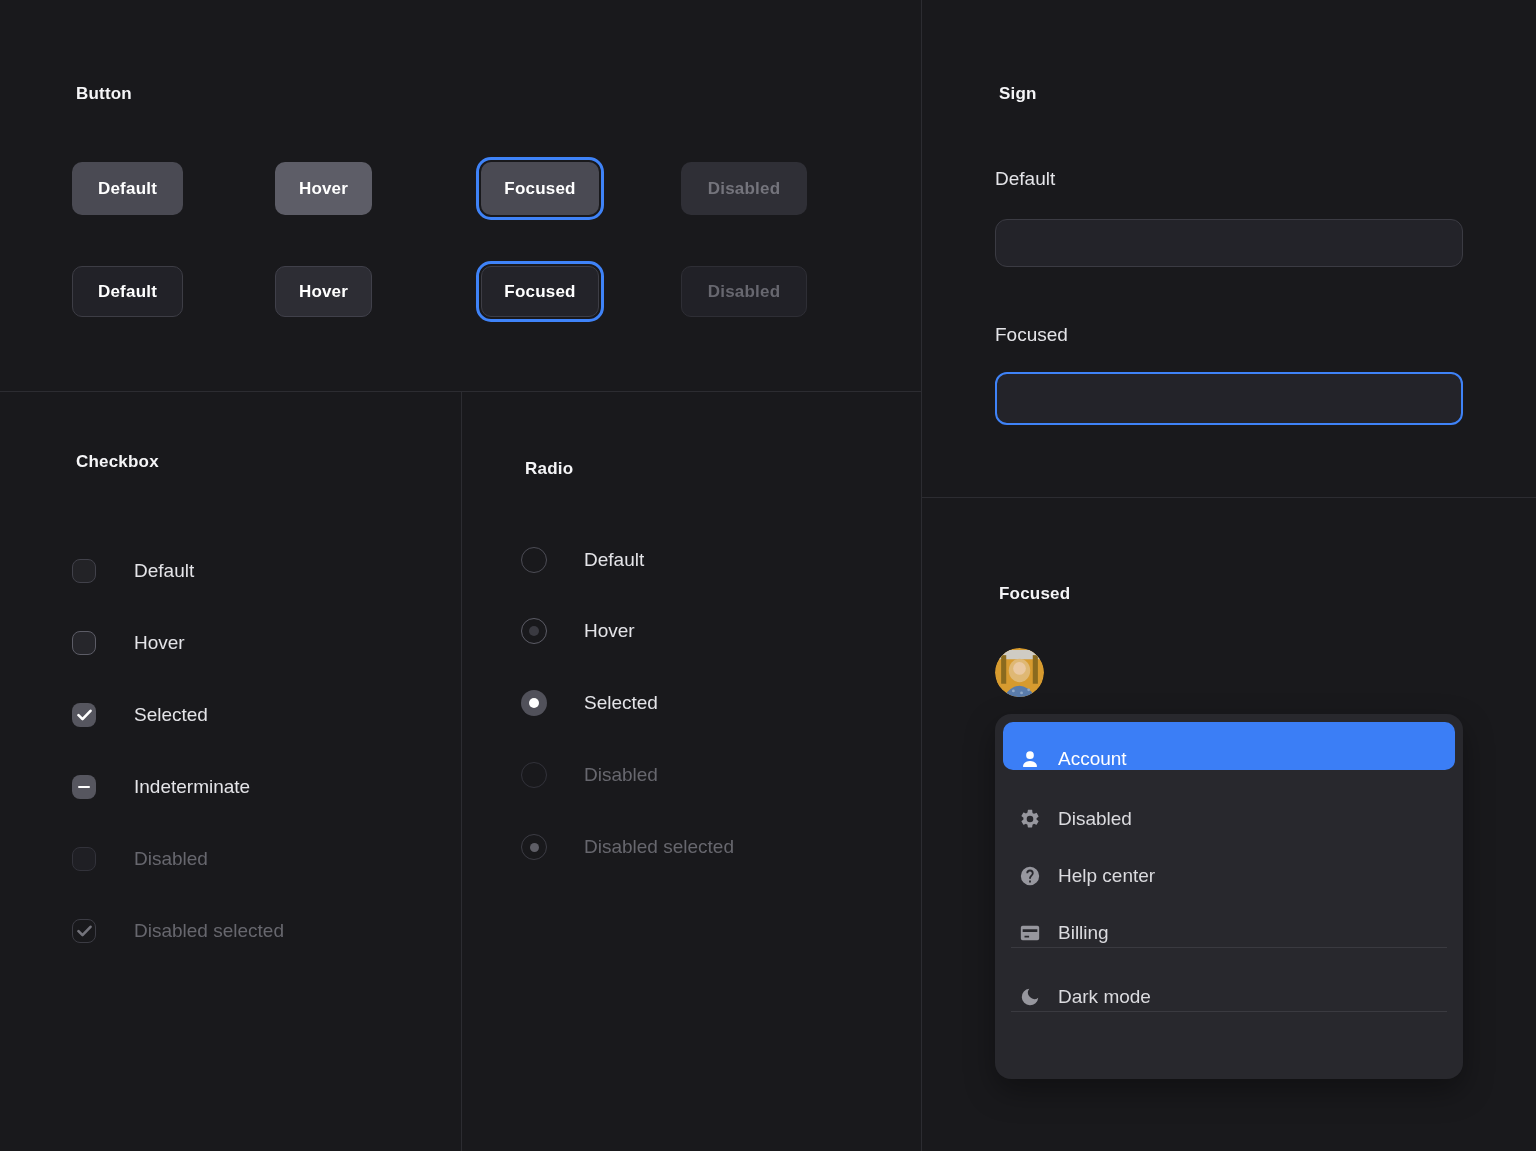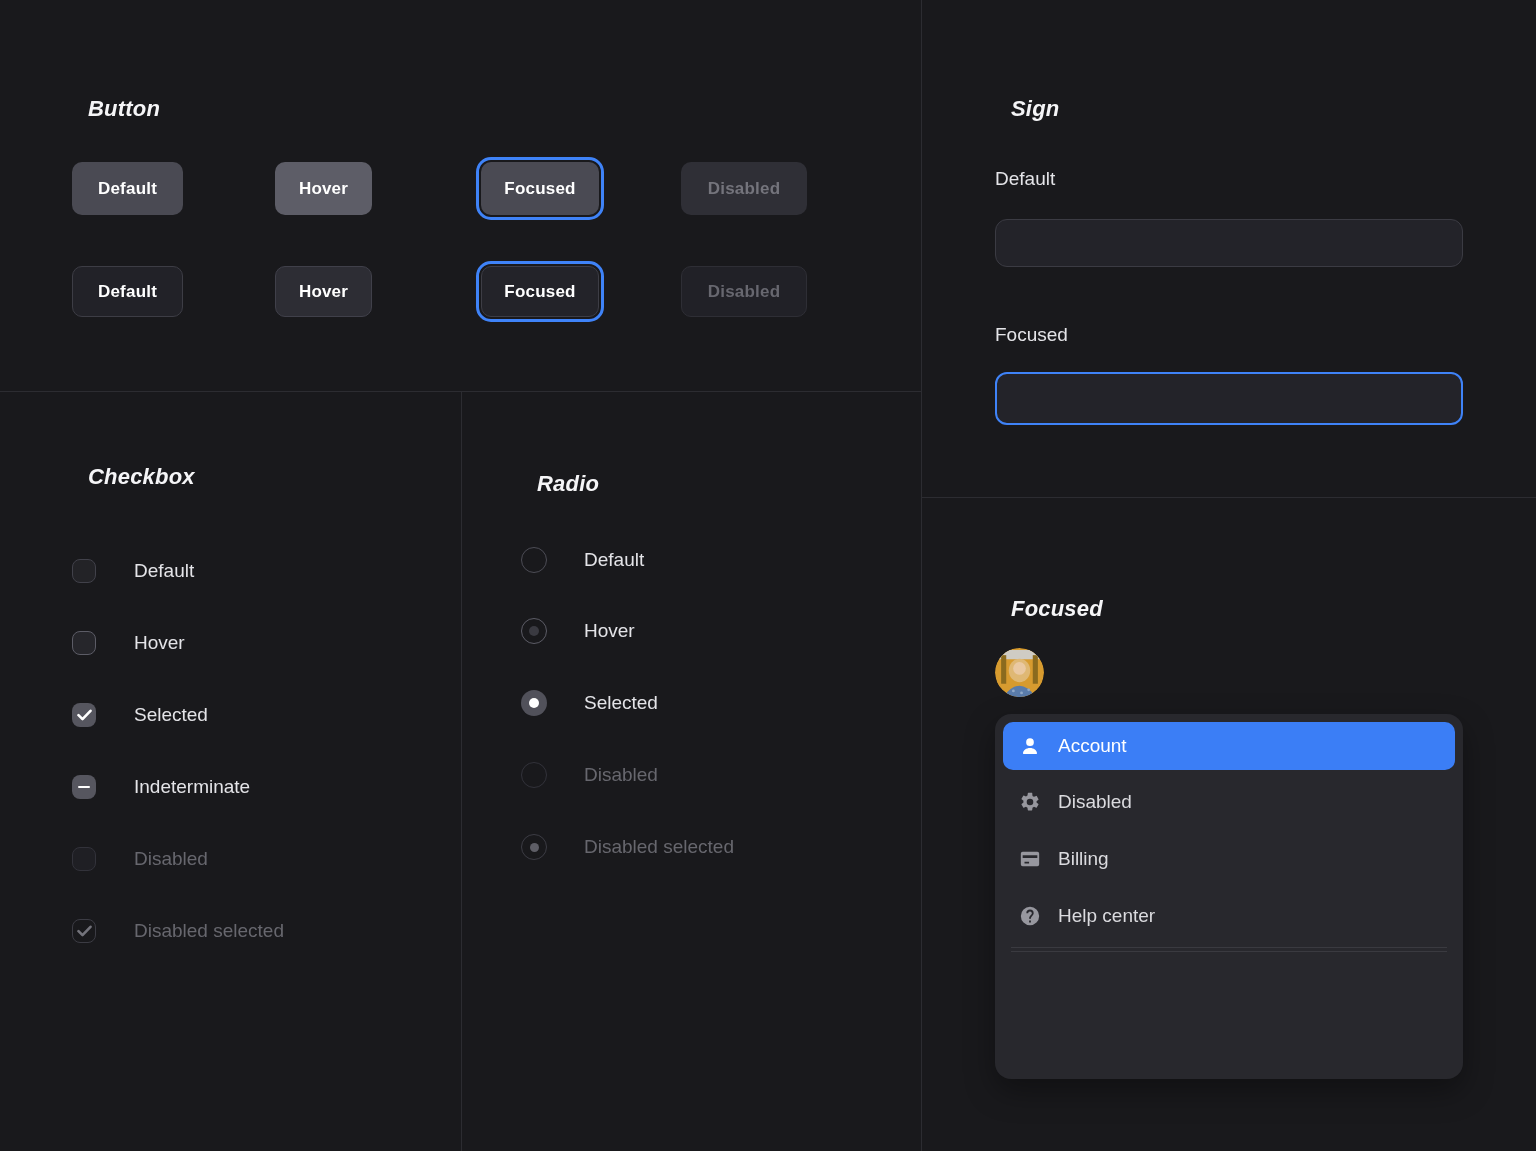"Button" .section-title { font-size: 22px -> 17px; font-style: italic -> none; margin: 16px -> 4px }
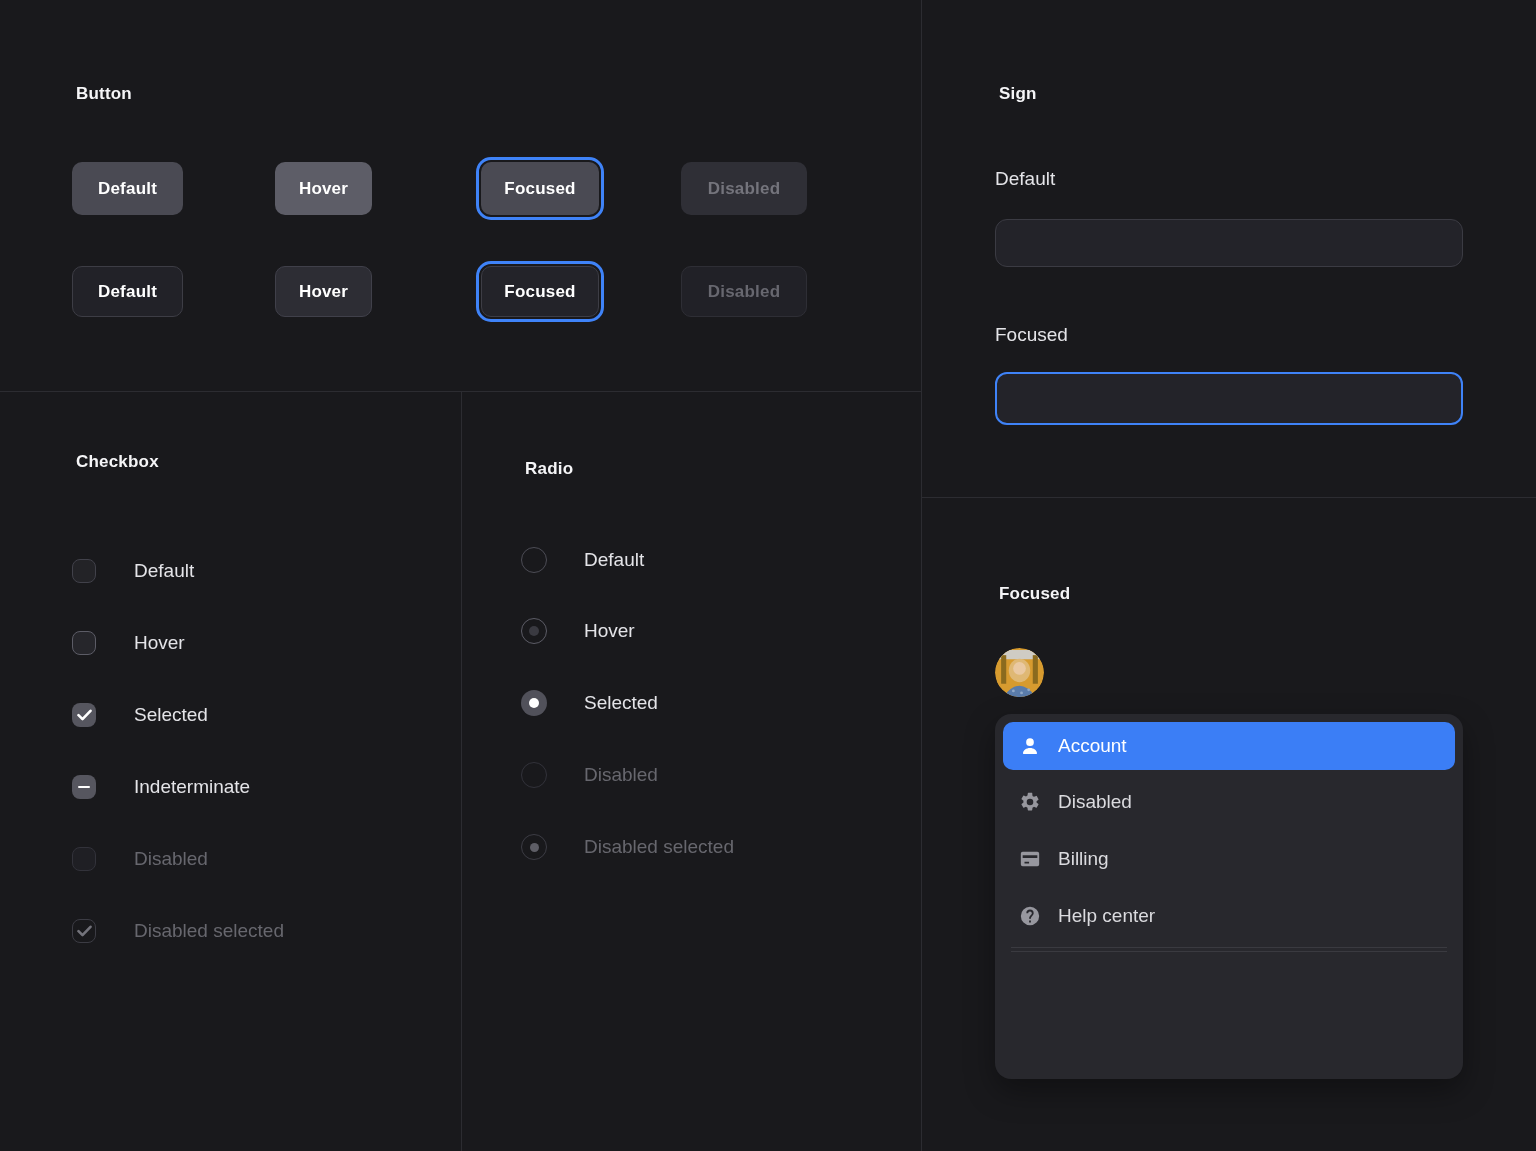"Account" .menu-item { align-items: center -> flex-end }
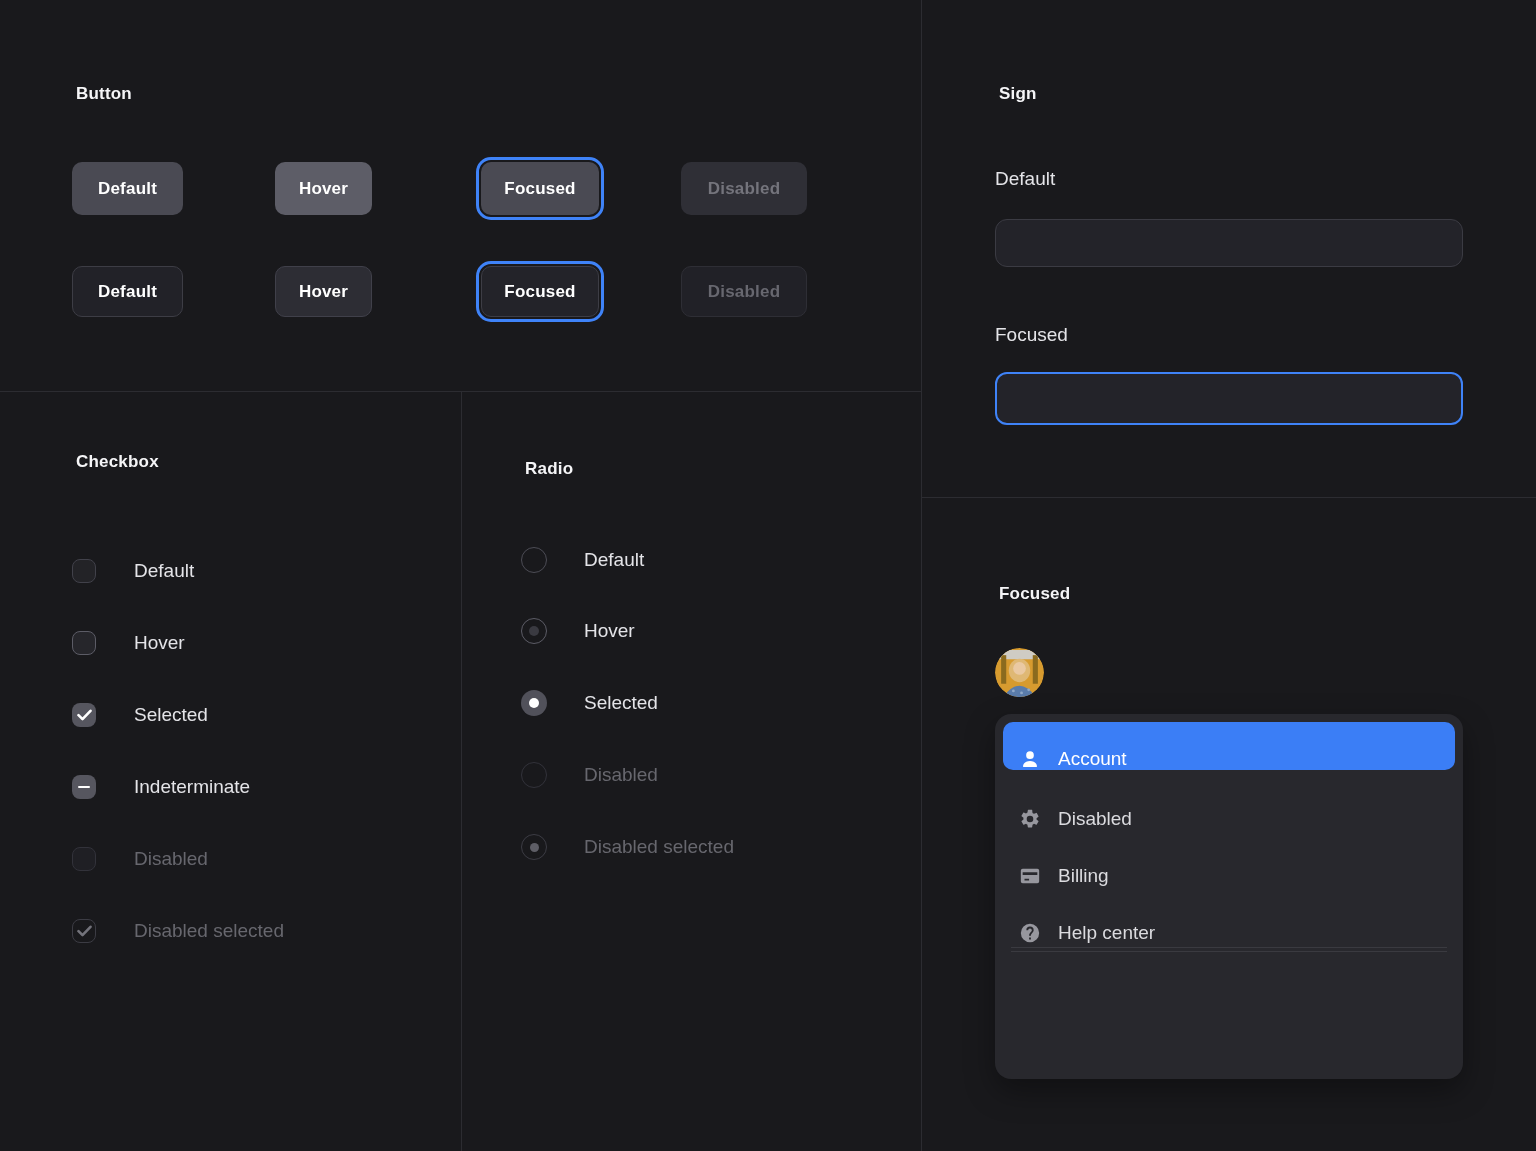"Billing" div.menu-item { order: before "Help center" -> after "Help center" }
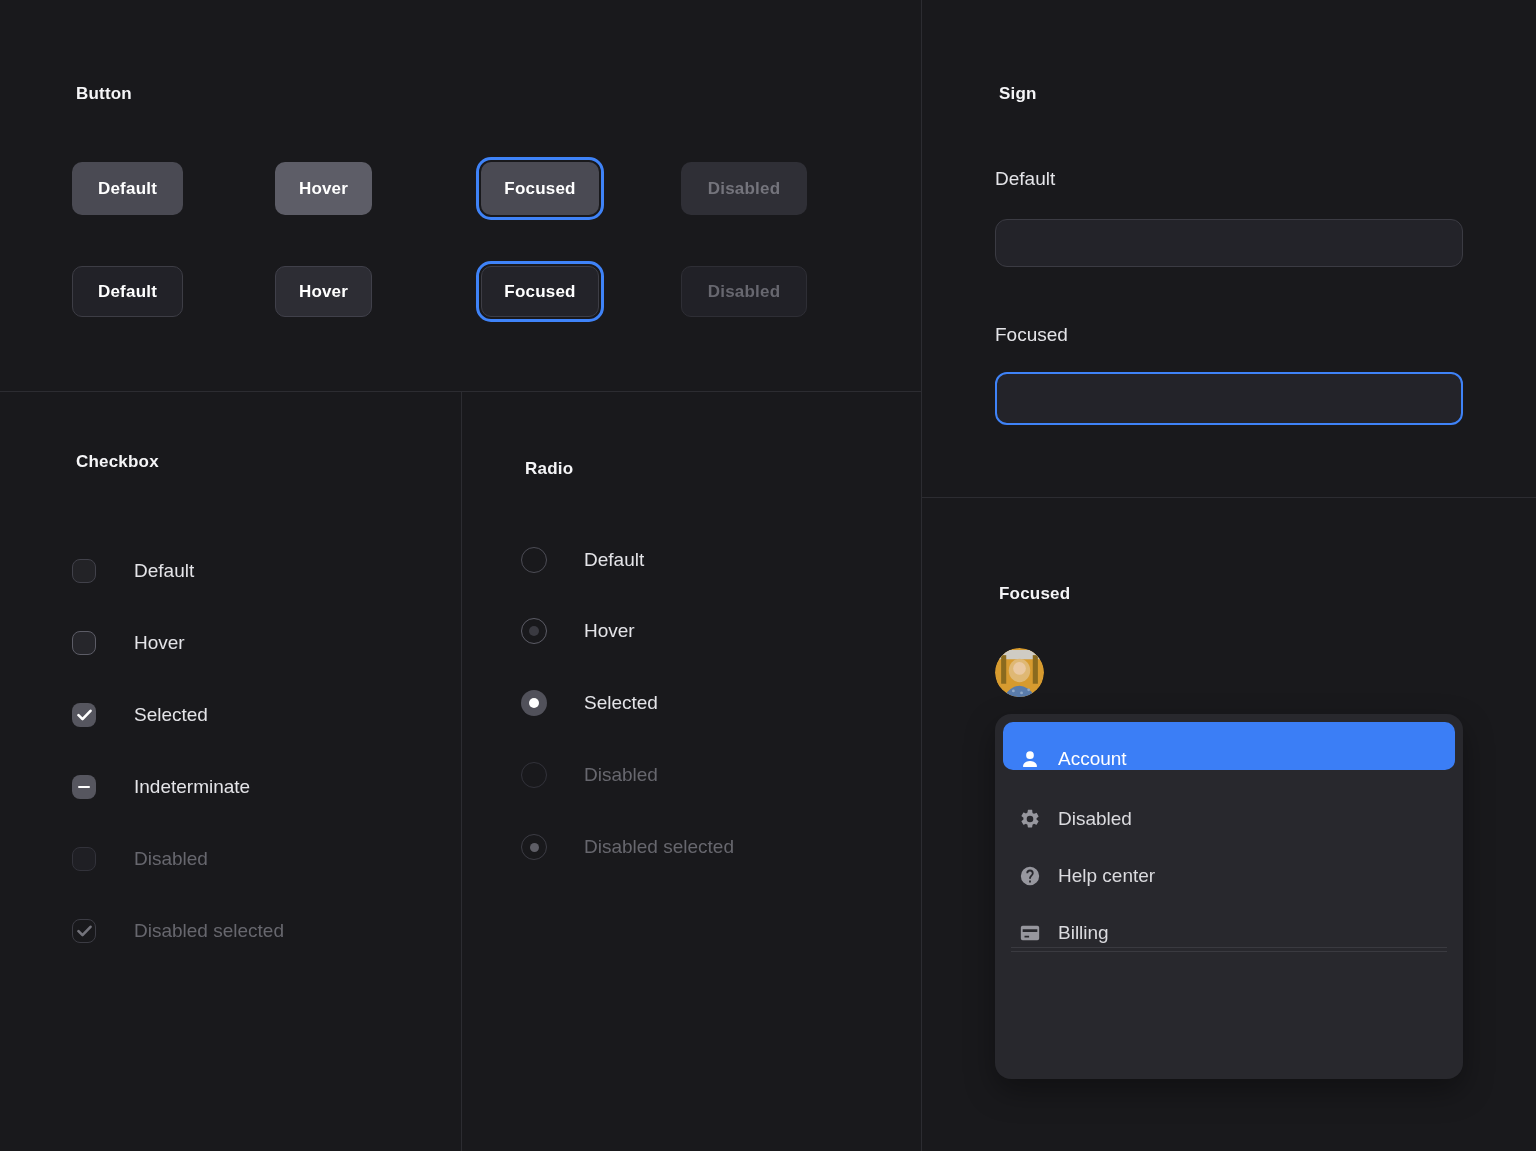"Dark mode" div.menu-item { html: none -> <div> <span> <svg> <path></path> </svg> </span> <span>Dark mode</span> </div> }
